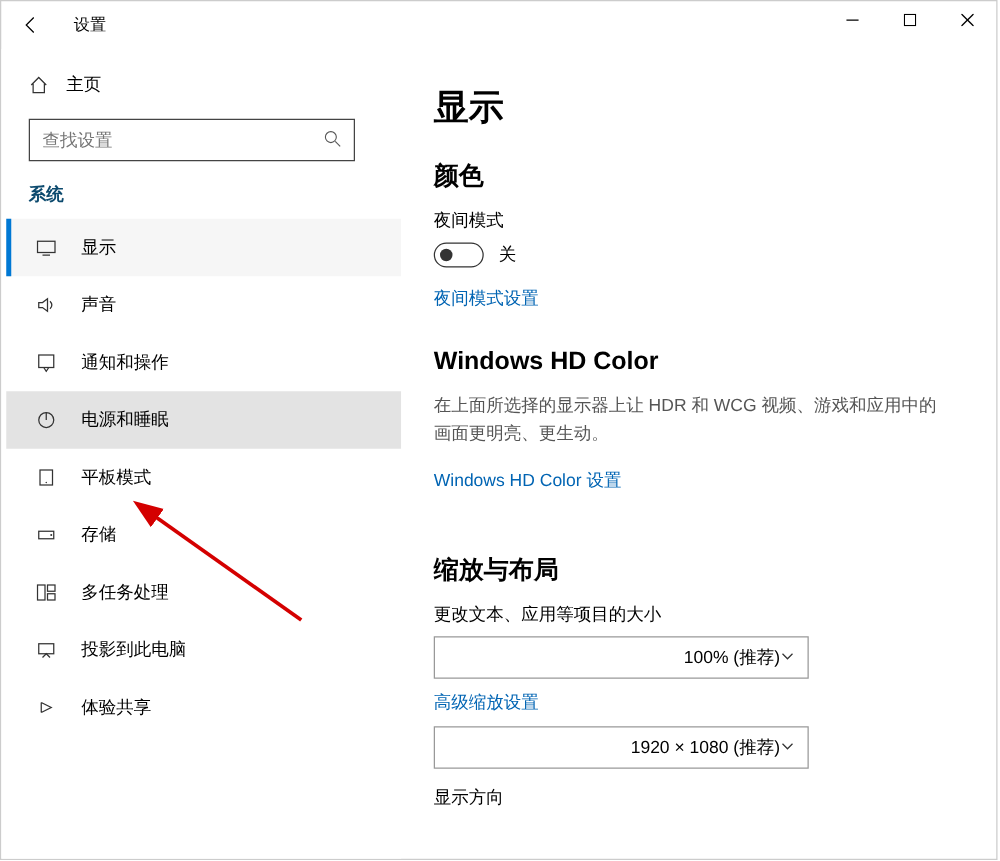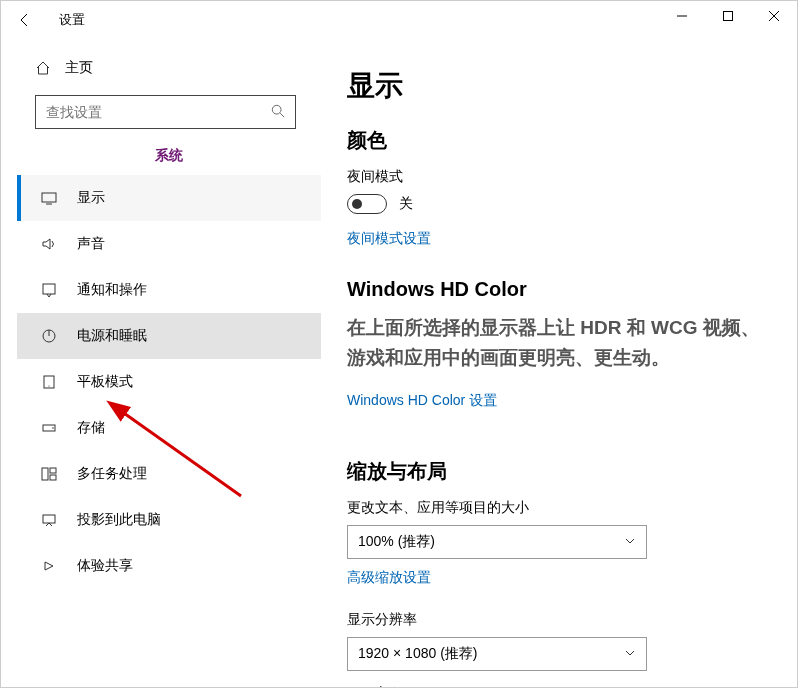"主页" .sidebar { padding: 10px 0 0 16px -> 10px 0 0 4px }
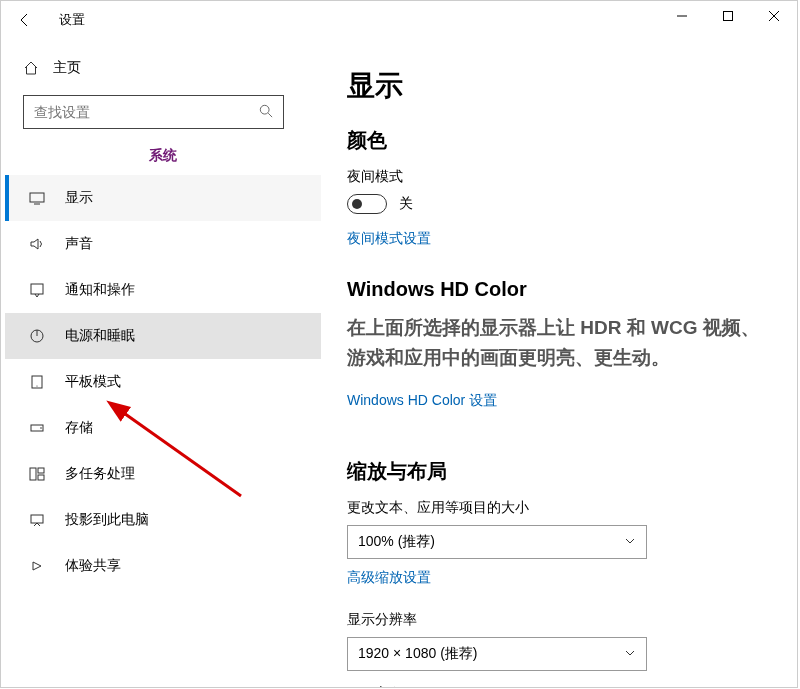"系统" .section-title { color: #701a75 -> #0c4a6e; text-align: center -> none }
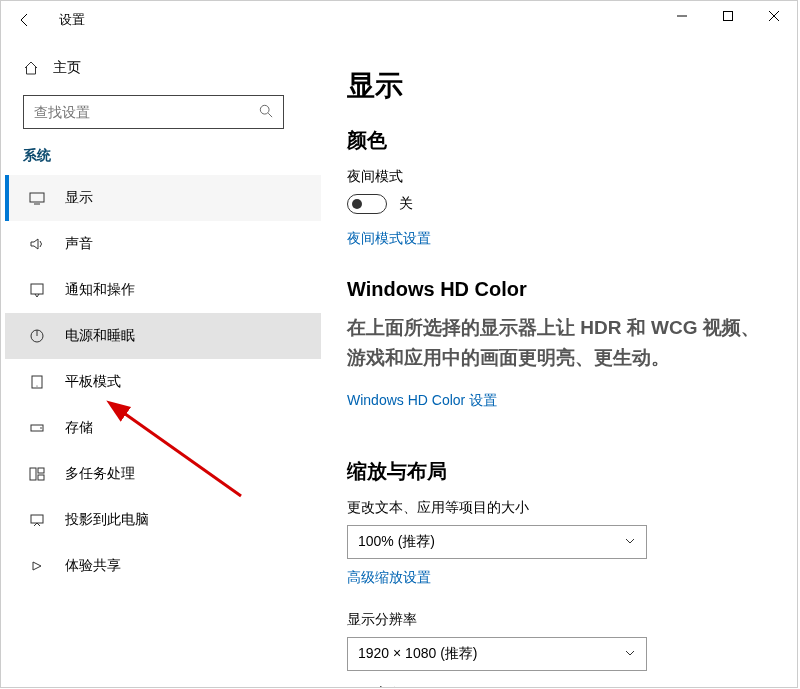"在上面所选择的显示器上让 HDR 和 WCG" .desc { font-size: 19px -> 14px; font-weight: bold -> none }
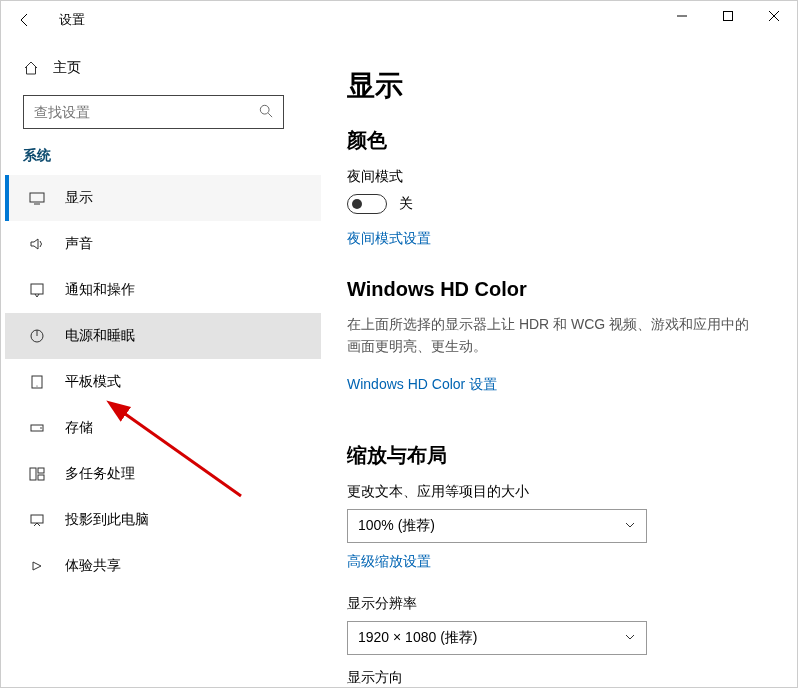"100% (推荐)" .select { justify-content: space-between -> flex-end }
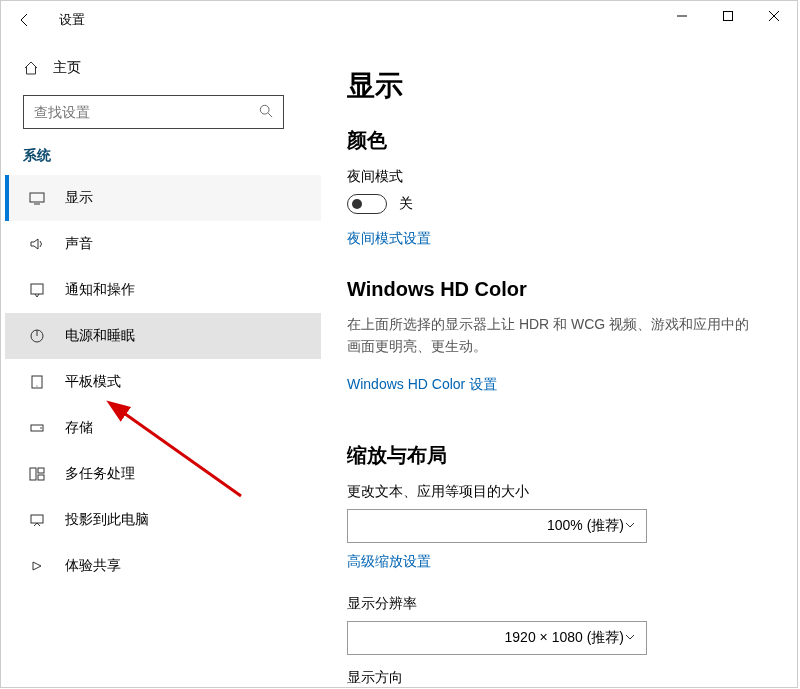"显示分辨率" div.field-label { html: <div>显示分辨率</div> -> none }
